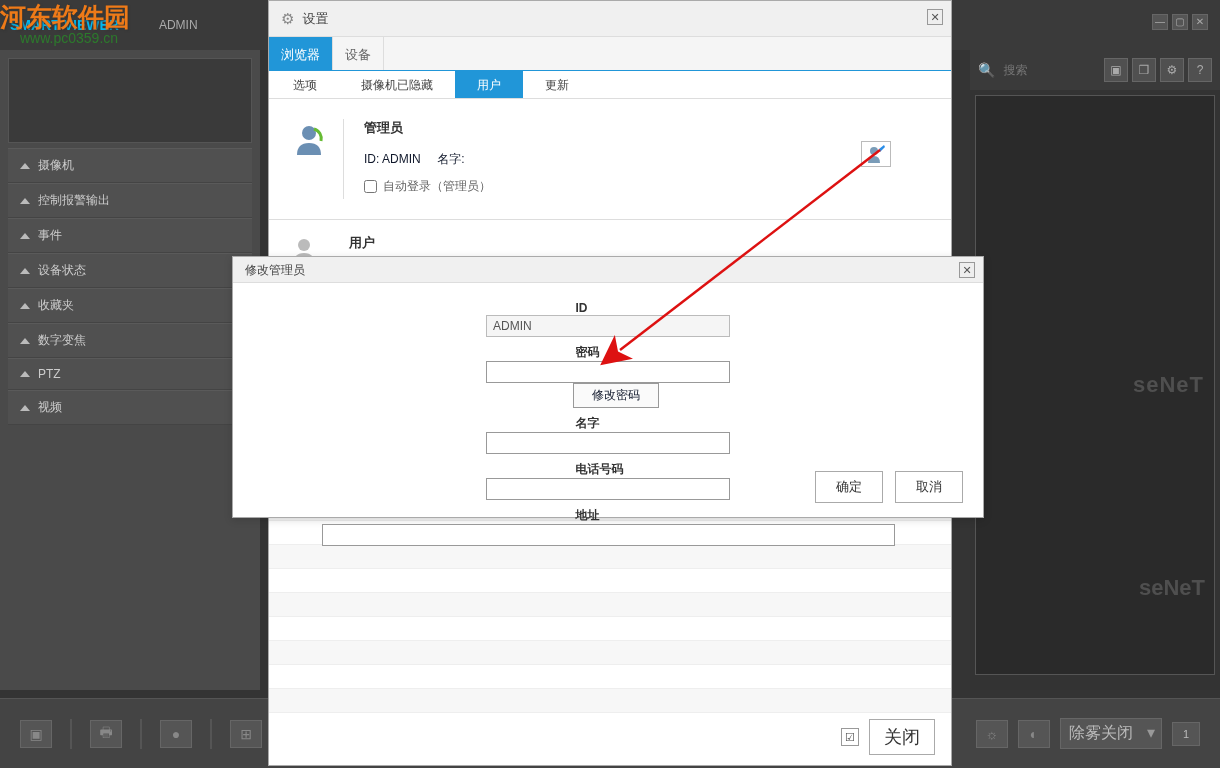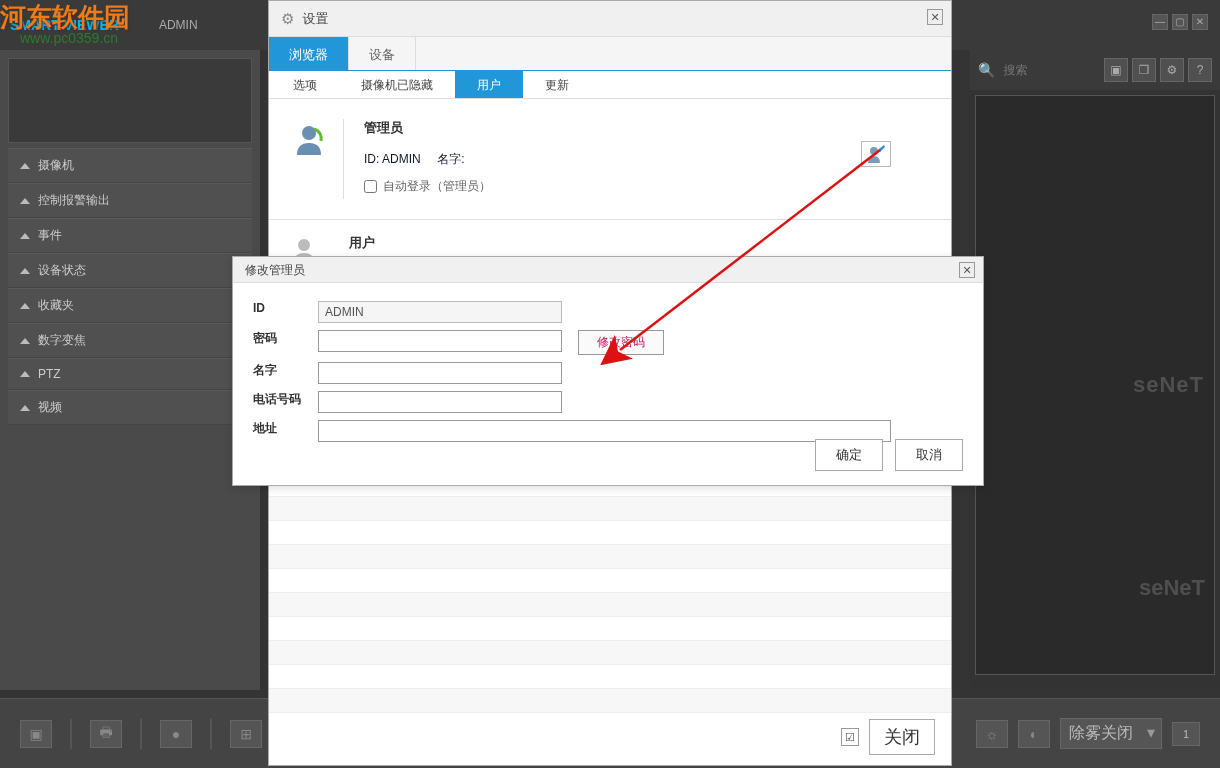"浏览器" .mtab { padding: 9px 20px -> 9px 12px }
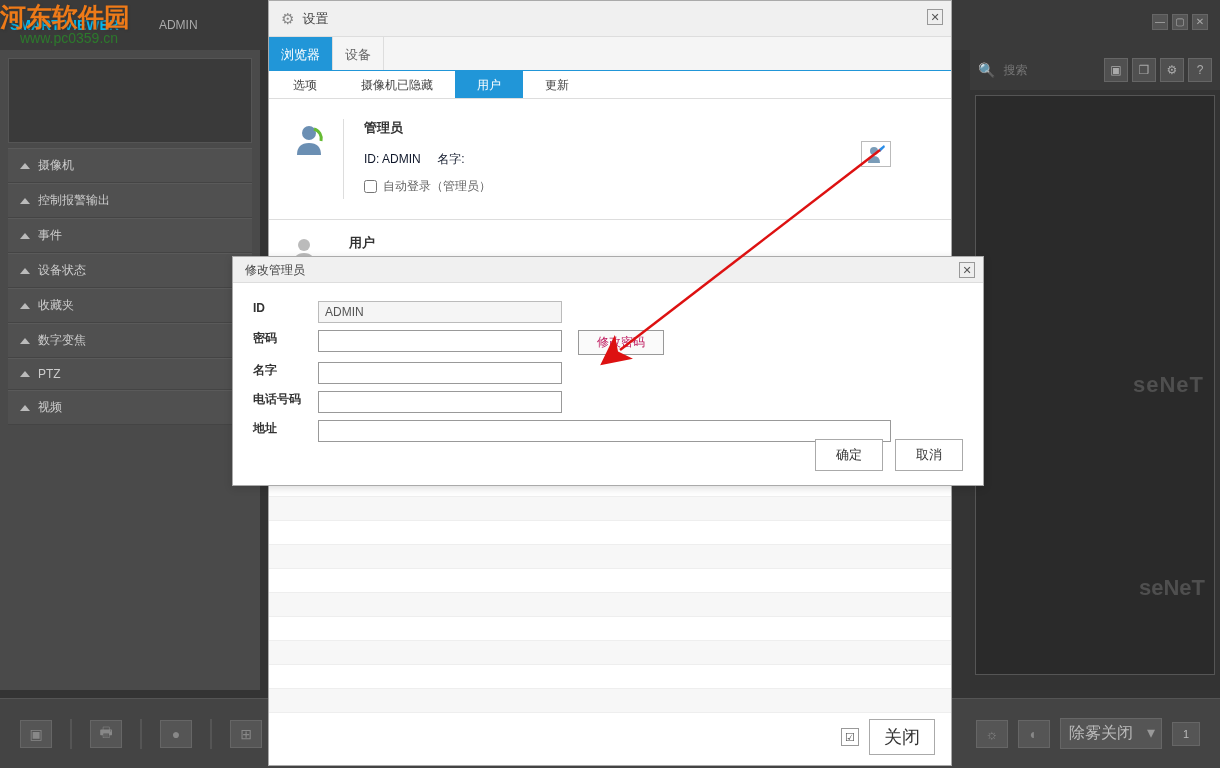"修改管理员" .modify-dialog { height: 230px -> 262px }
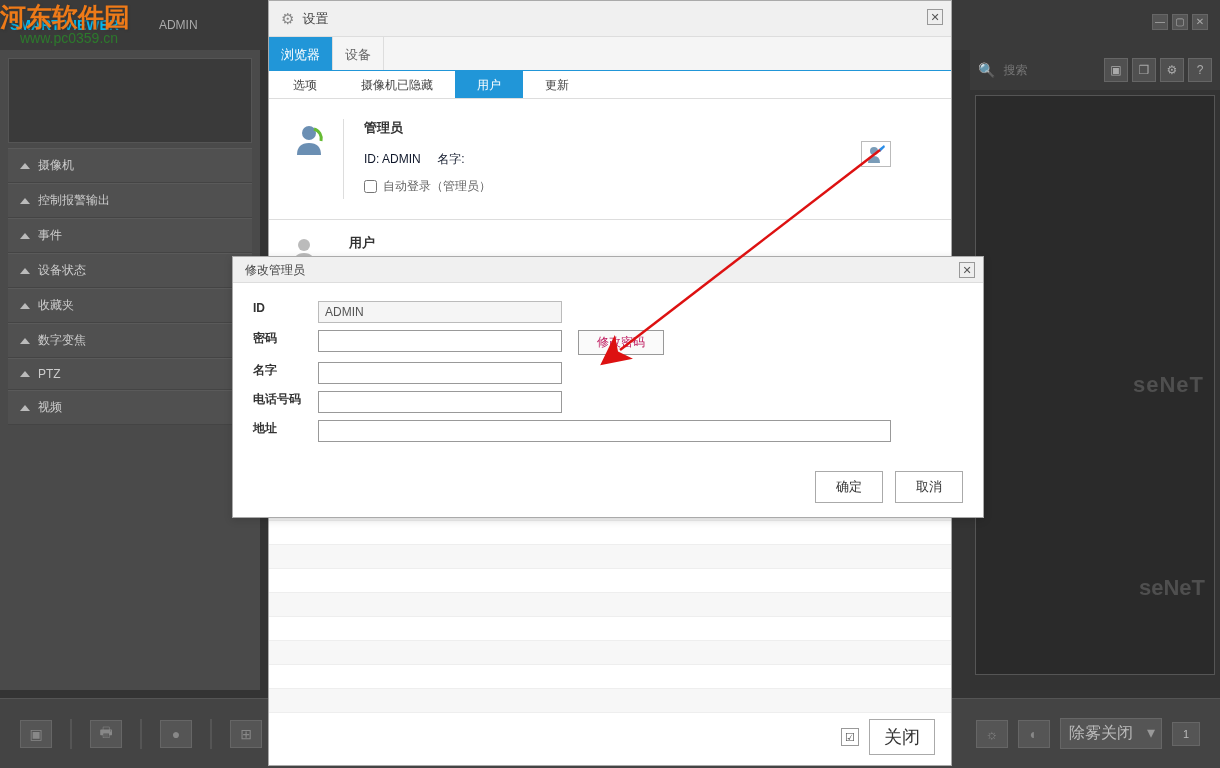"ID" .form-row { align-items: none -> center; flex-direction: none -> column }
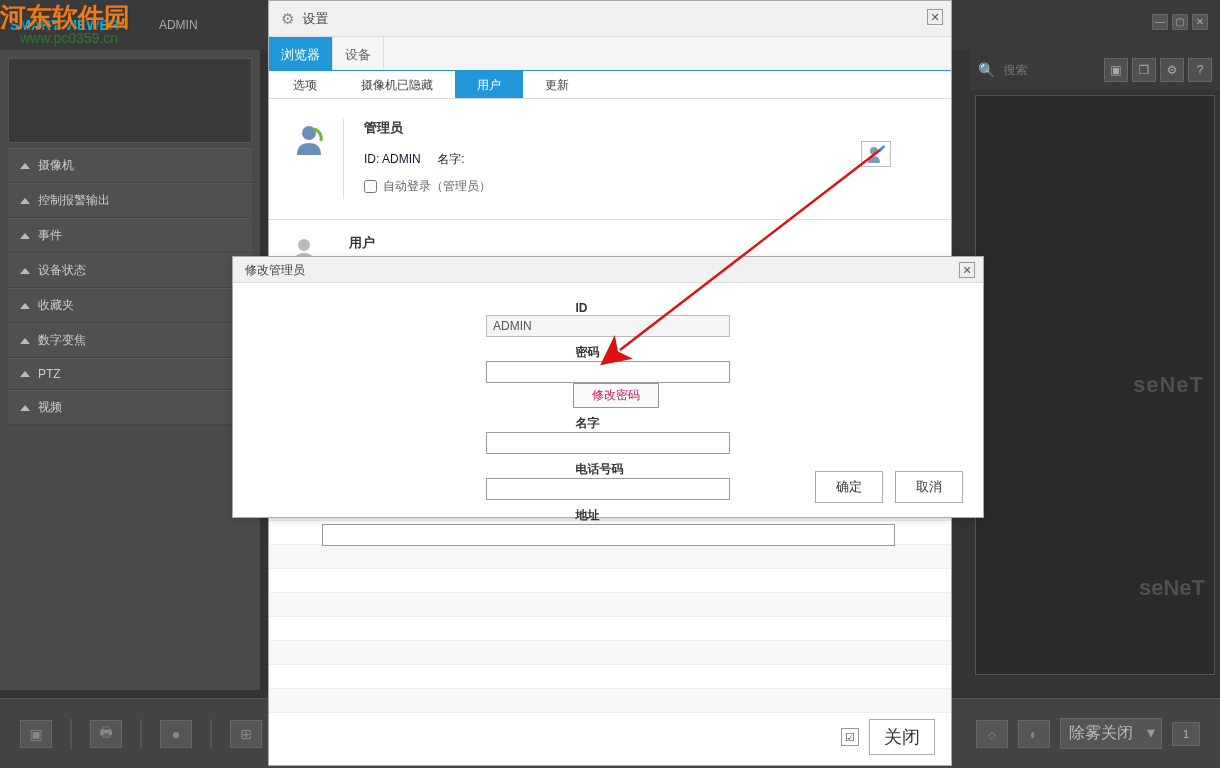"修改密码" .pwd-btn { color: #be185d -> #0f172a }
